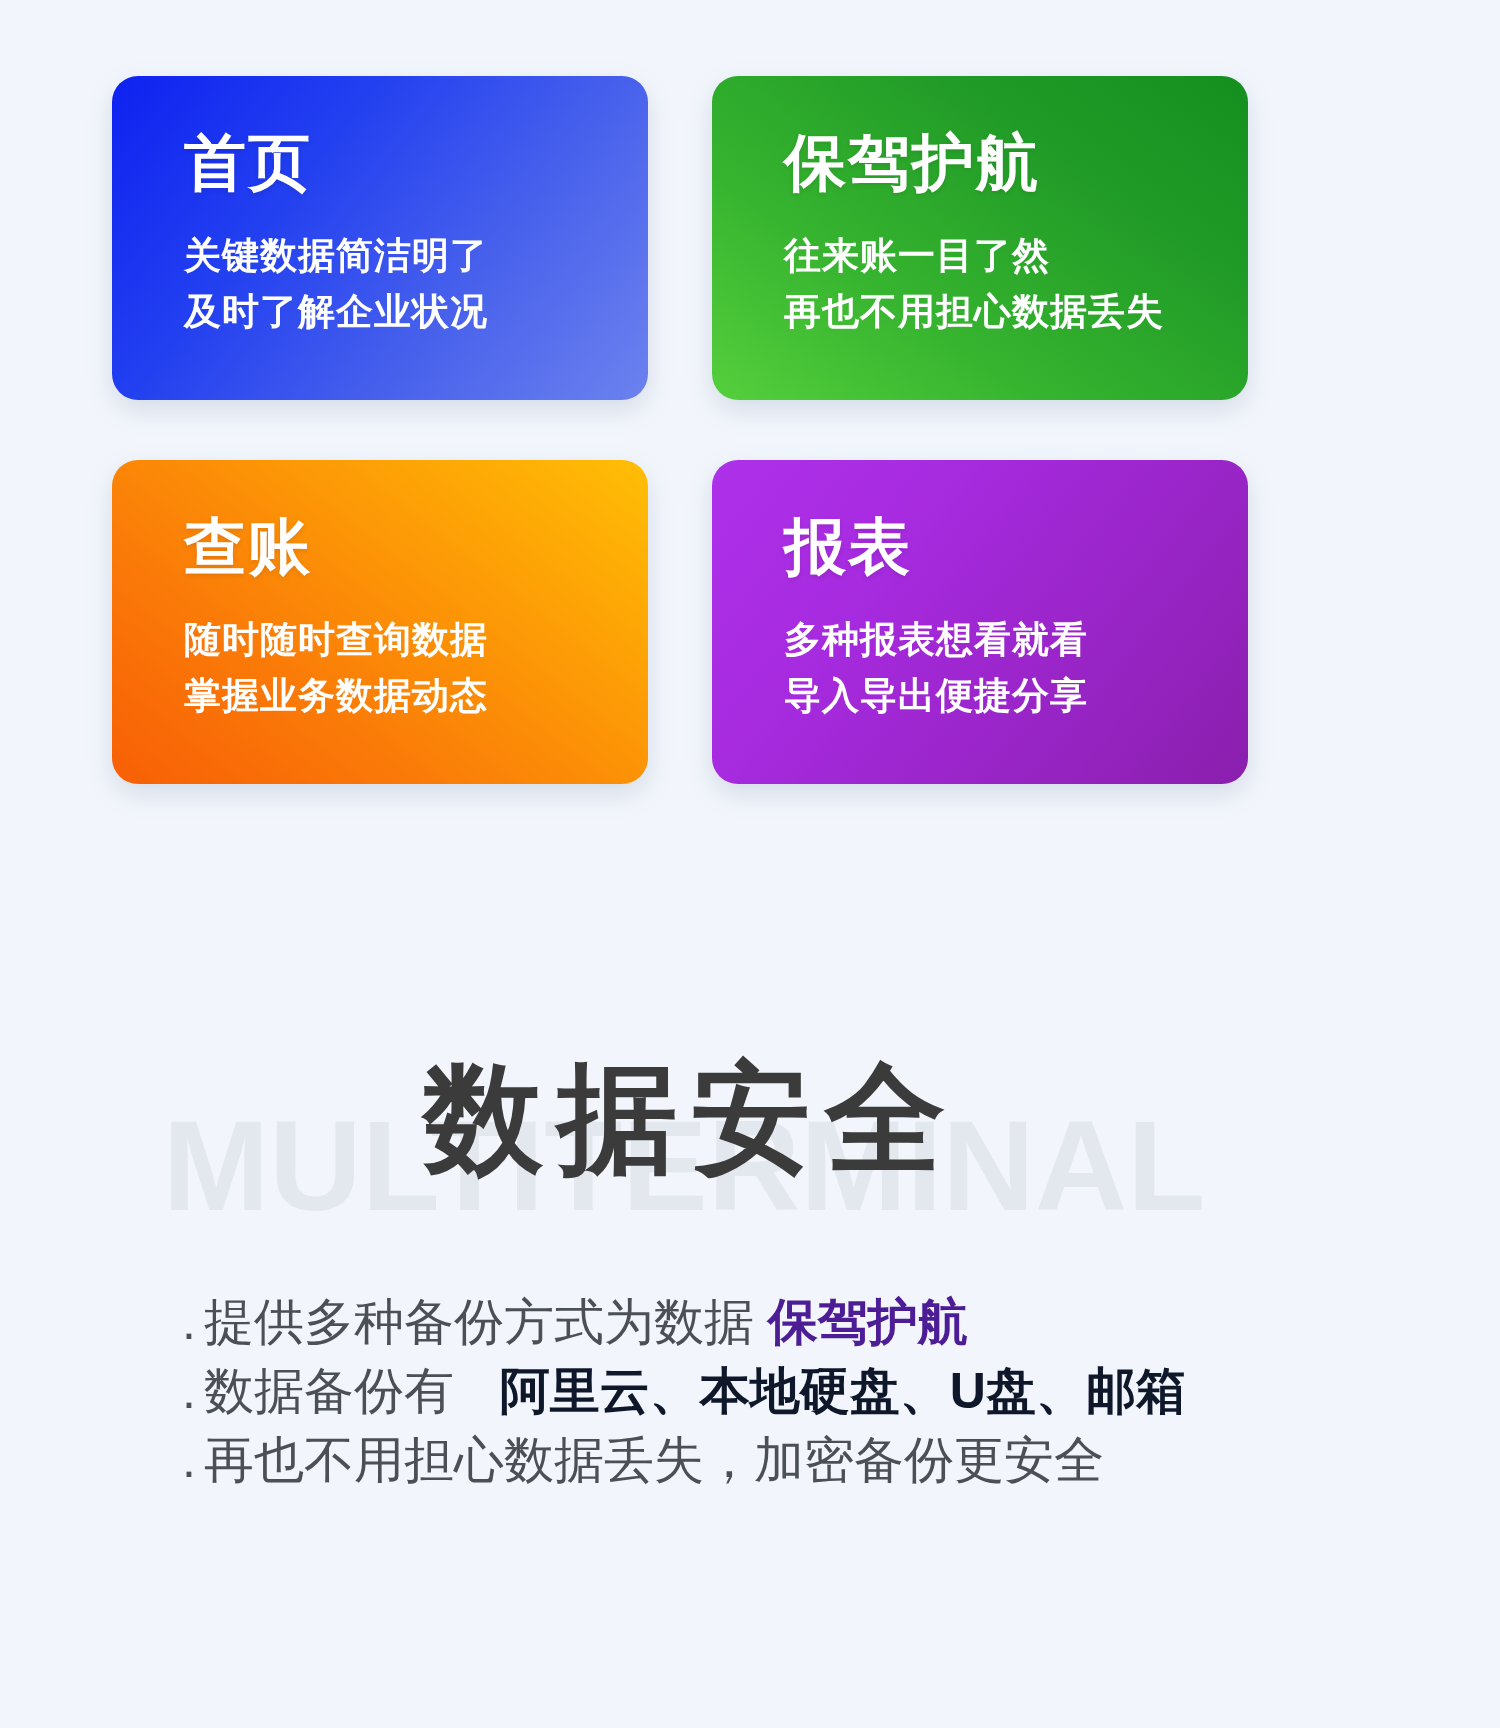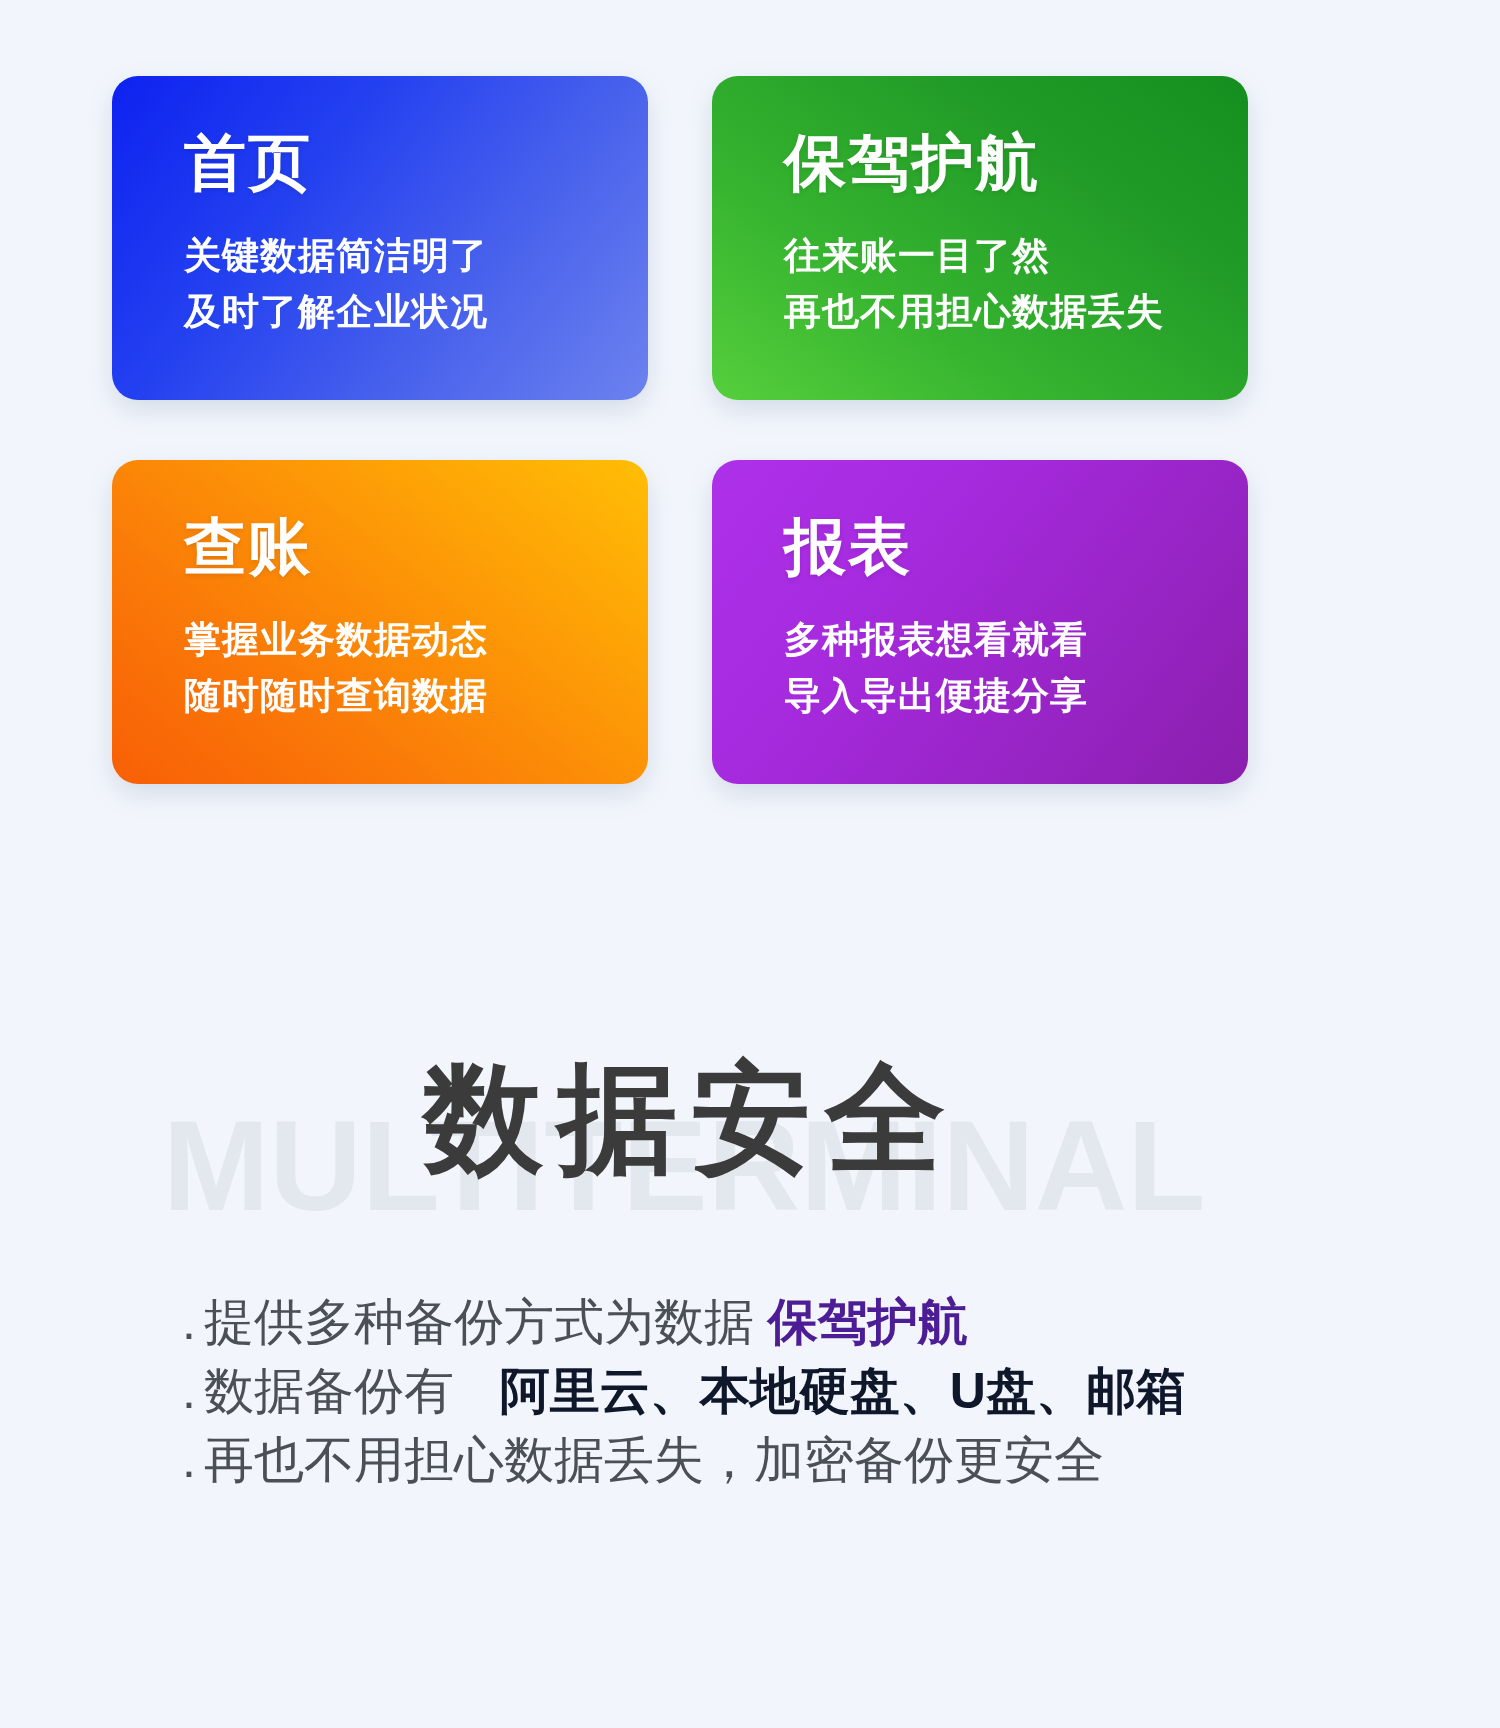"掌握业务数据动态" div { order: before "随时随时查询数据" -> after "随时随时查询数据" }
